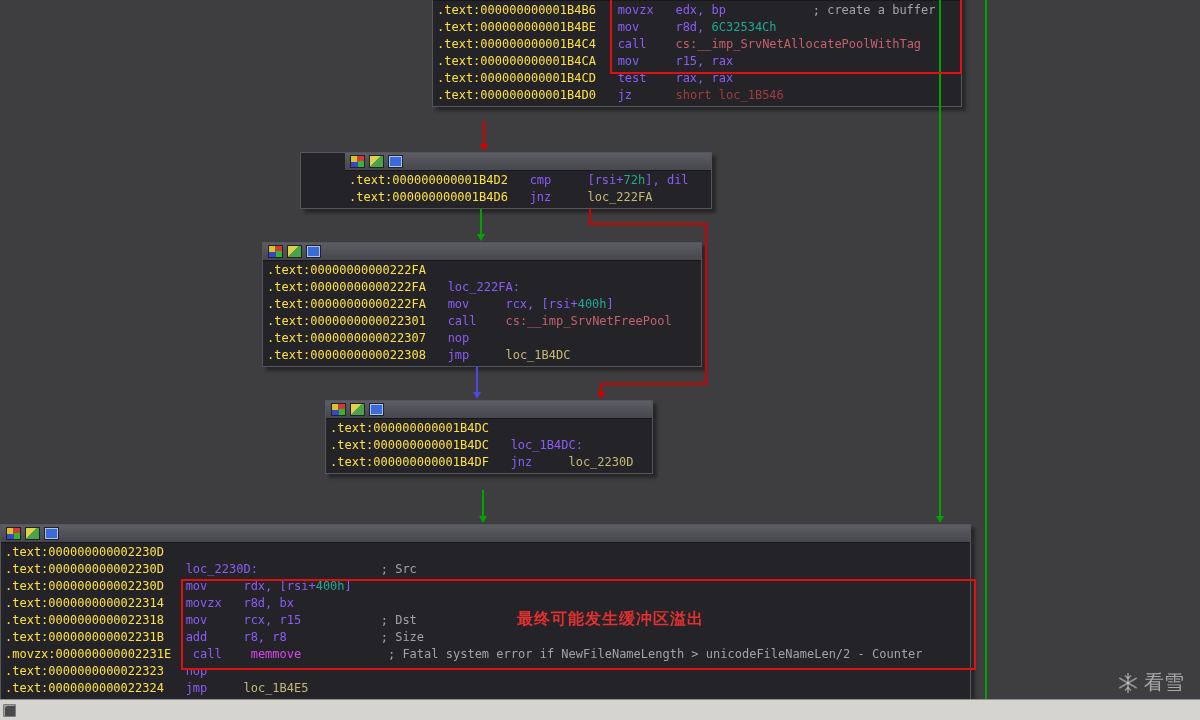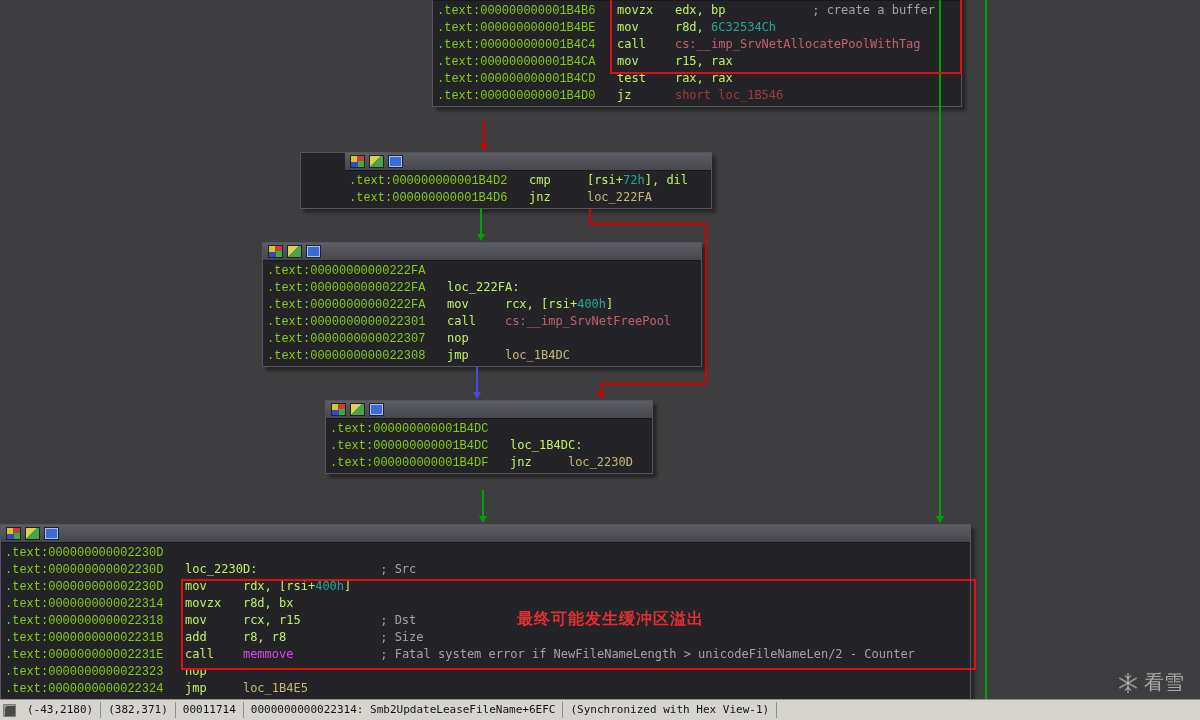".text:000000000001B4B6" .c-a { color: #84cc16 -> #fde047; font-family: Liberation Mono, monospace -> none }
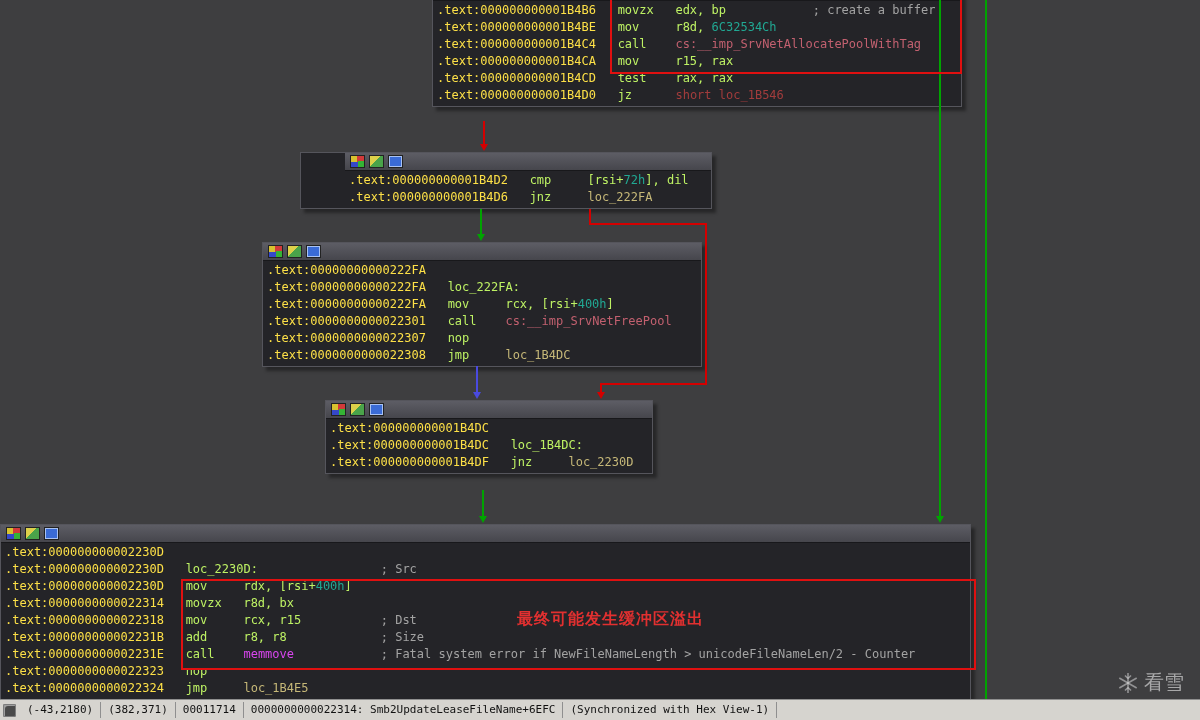"movzx edx, bp" .c-t { color: #bef264 -> #8b5cf6 }
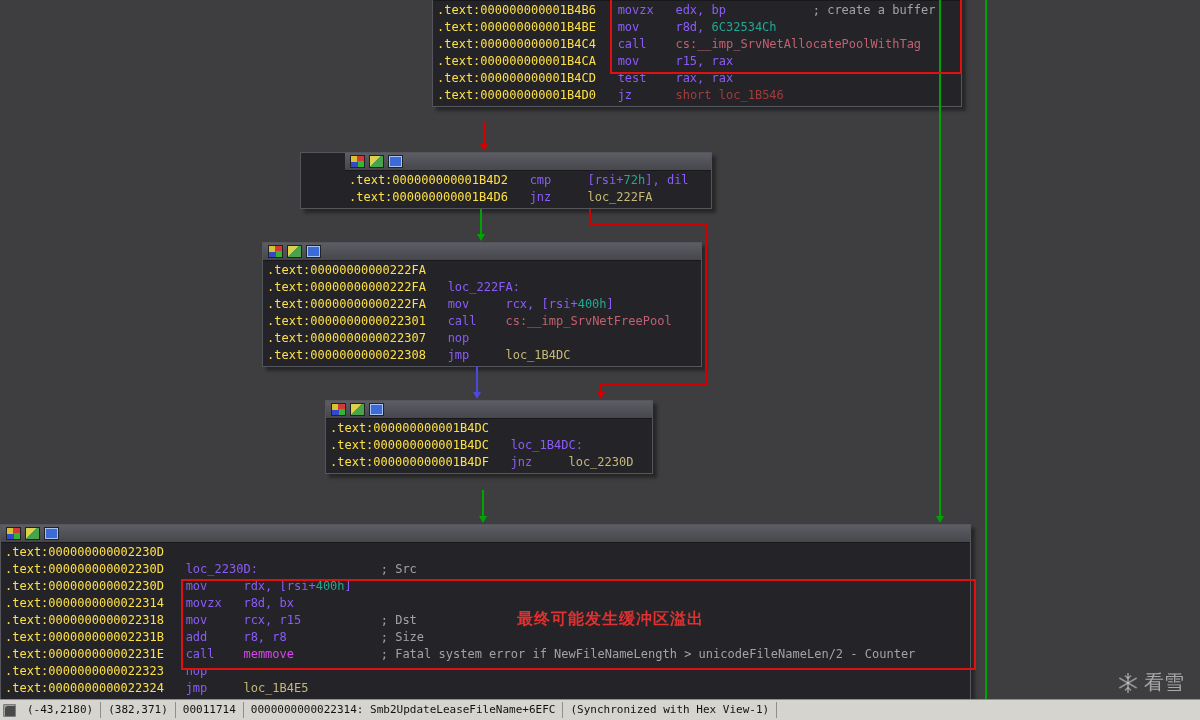".text:000000000002231E" span.c-a { text: .text:000000000002231E -> .movzx:000000000002231E }
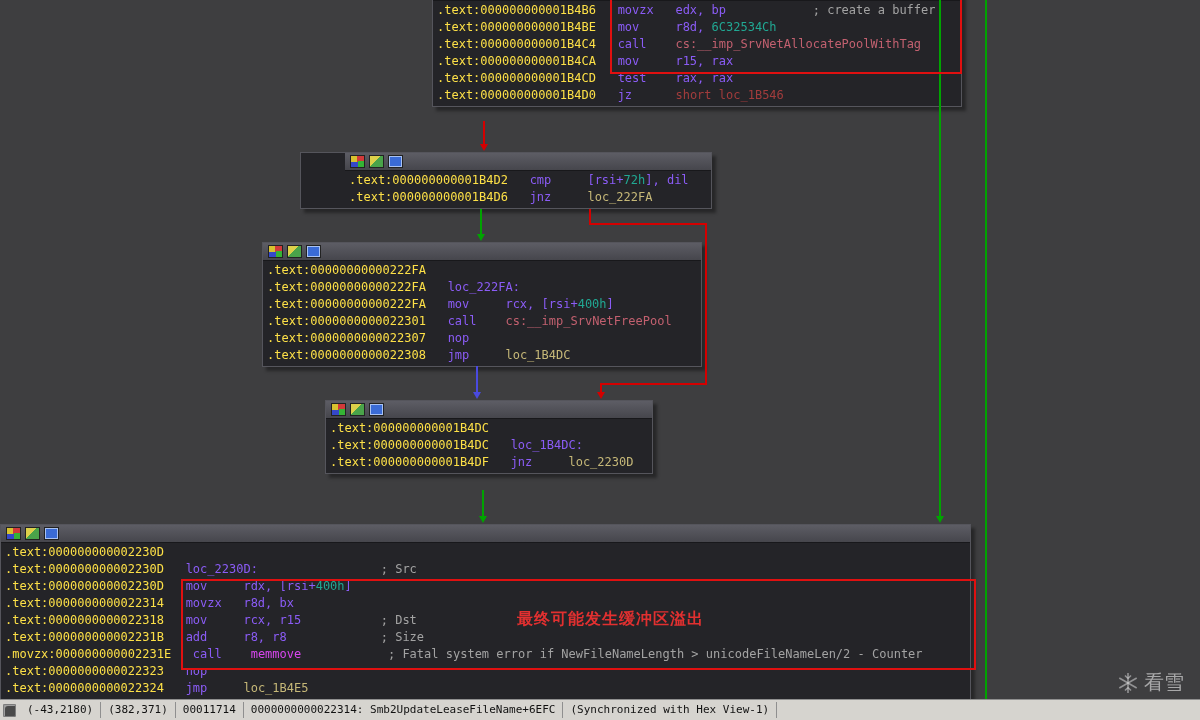"(-43,2180)" span { html: <span> <span>(-43,2180)</span> <span>(382,371)</span> <span>00011714</span> <span>0000000000022314: Smb2UpdateLeaseFileName+6EFC</span> <span>(Synchronized with Hex View-1)</span> </span> -> none }
